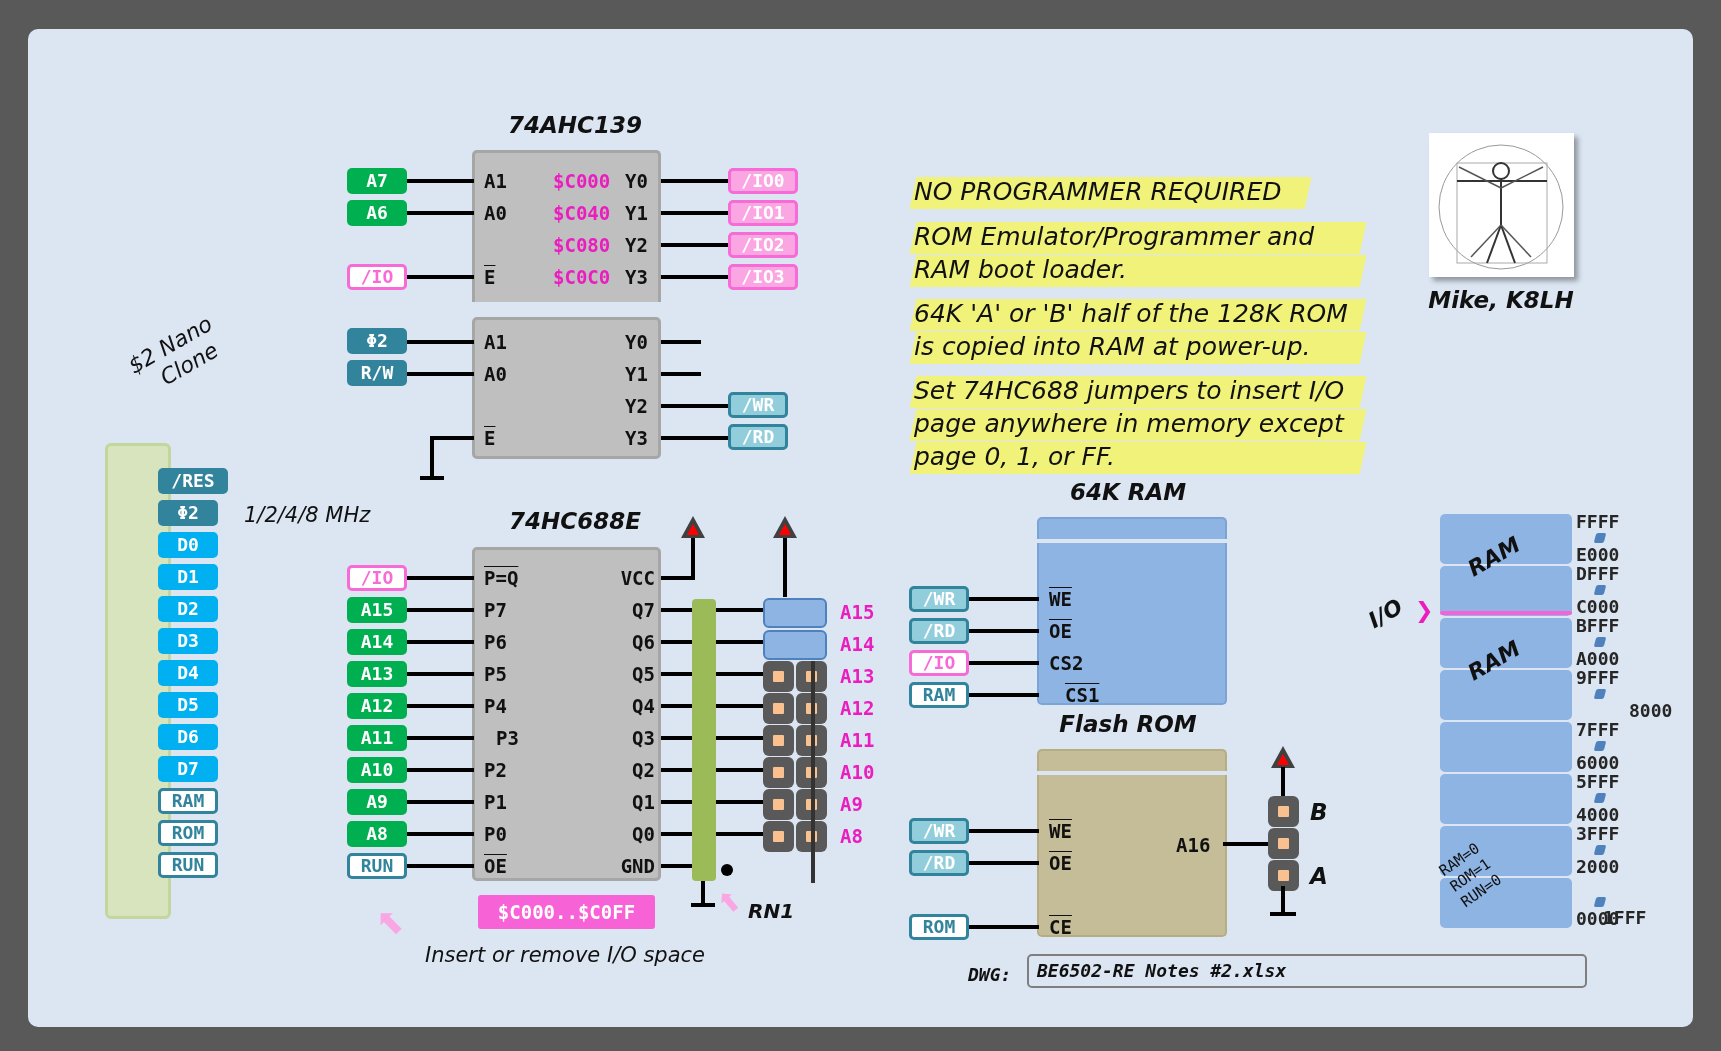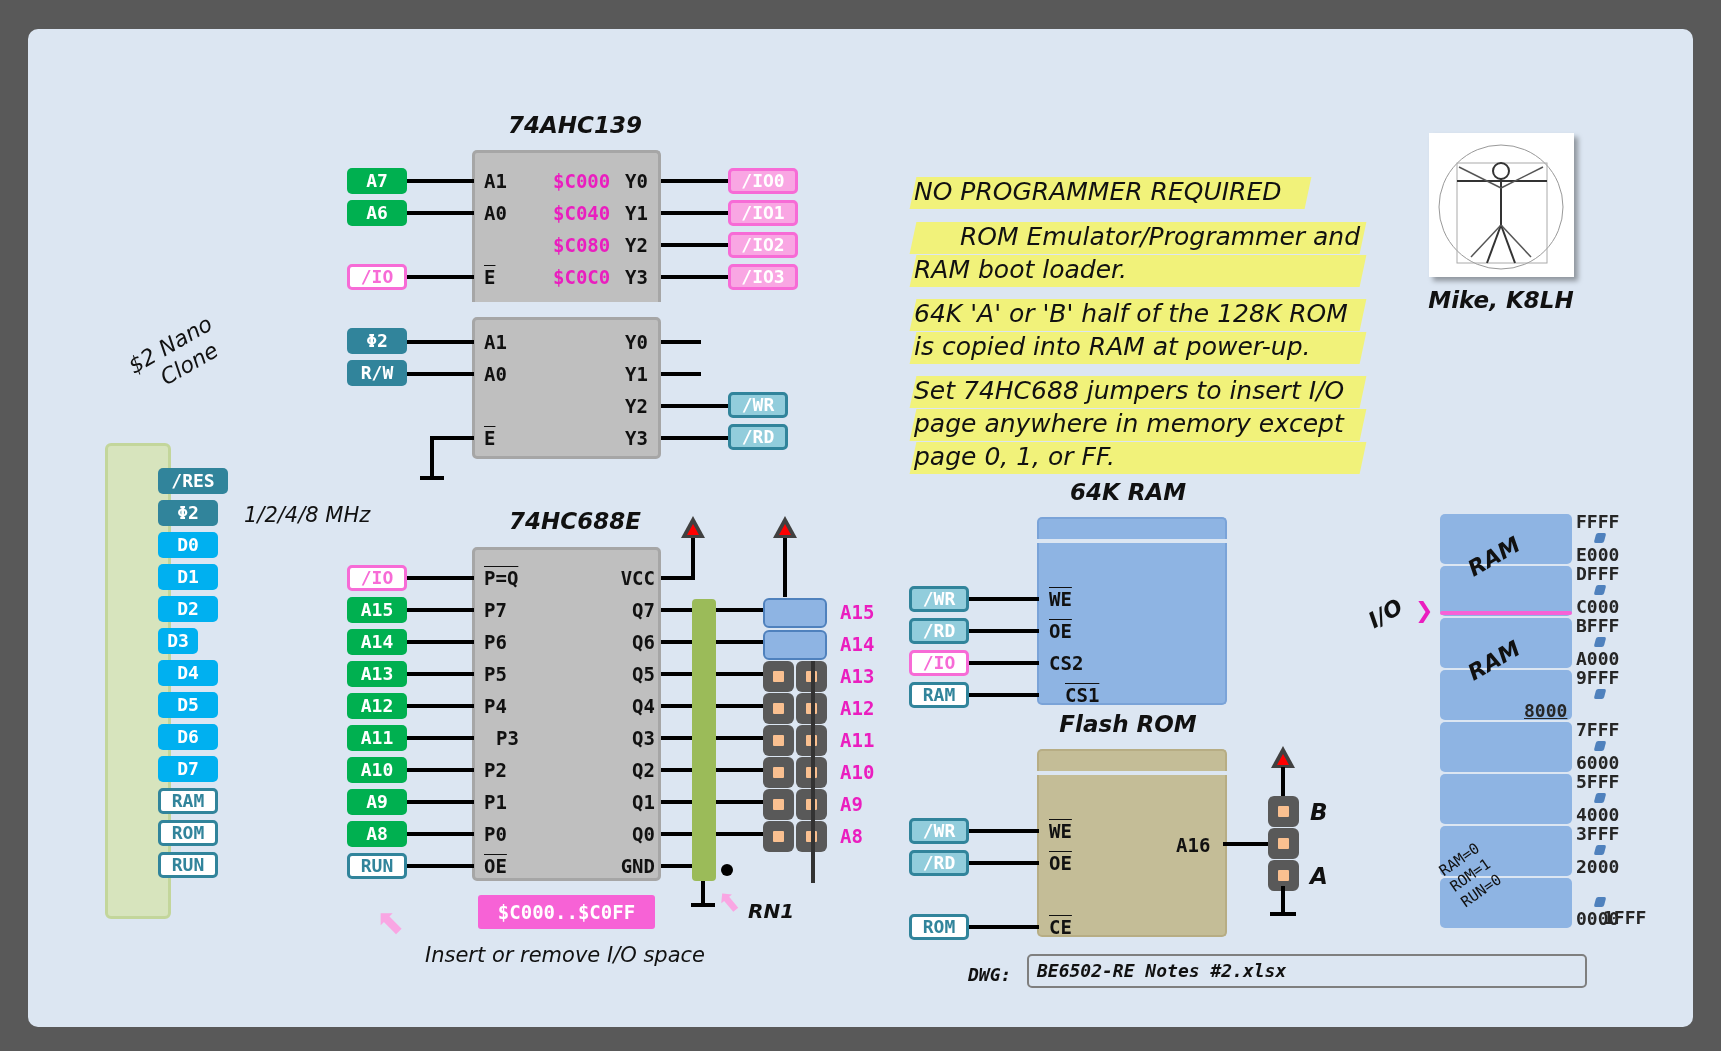"ROM Emulator/Programmer and" div.ntext { left: 932px -> 886px }
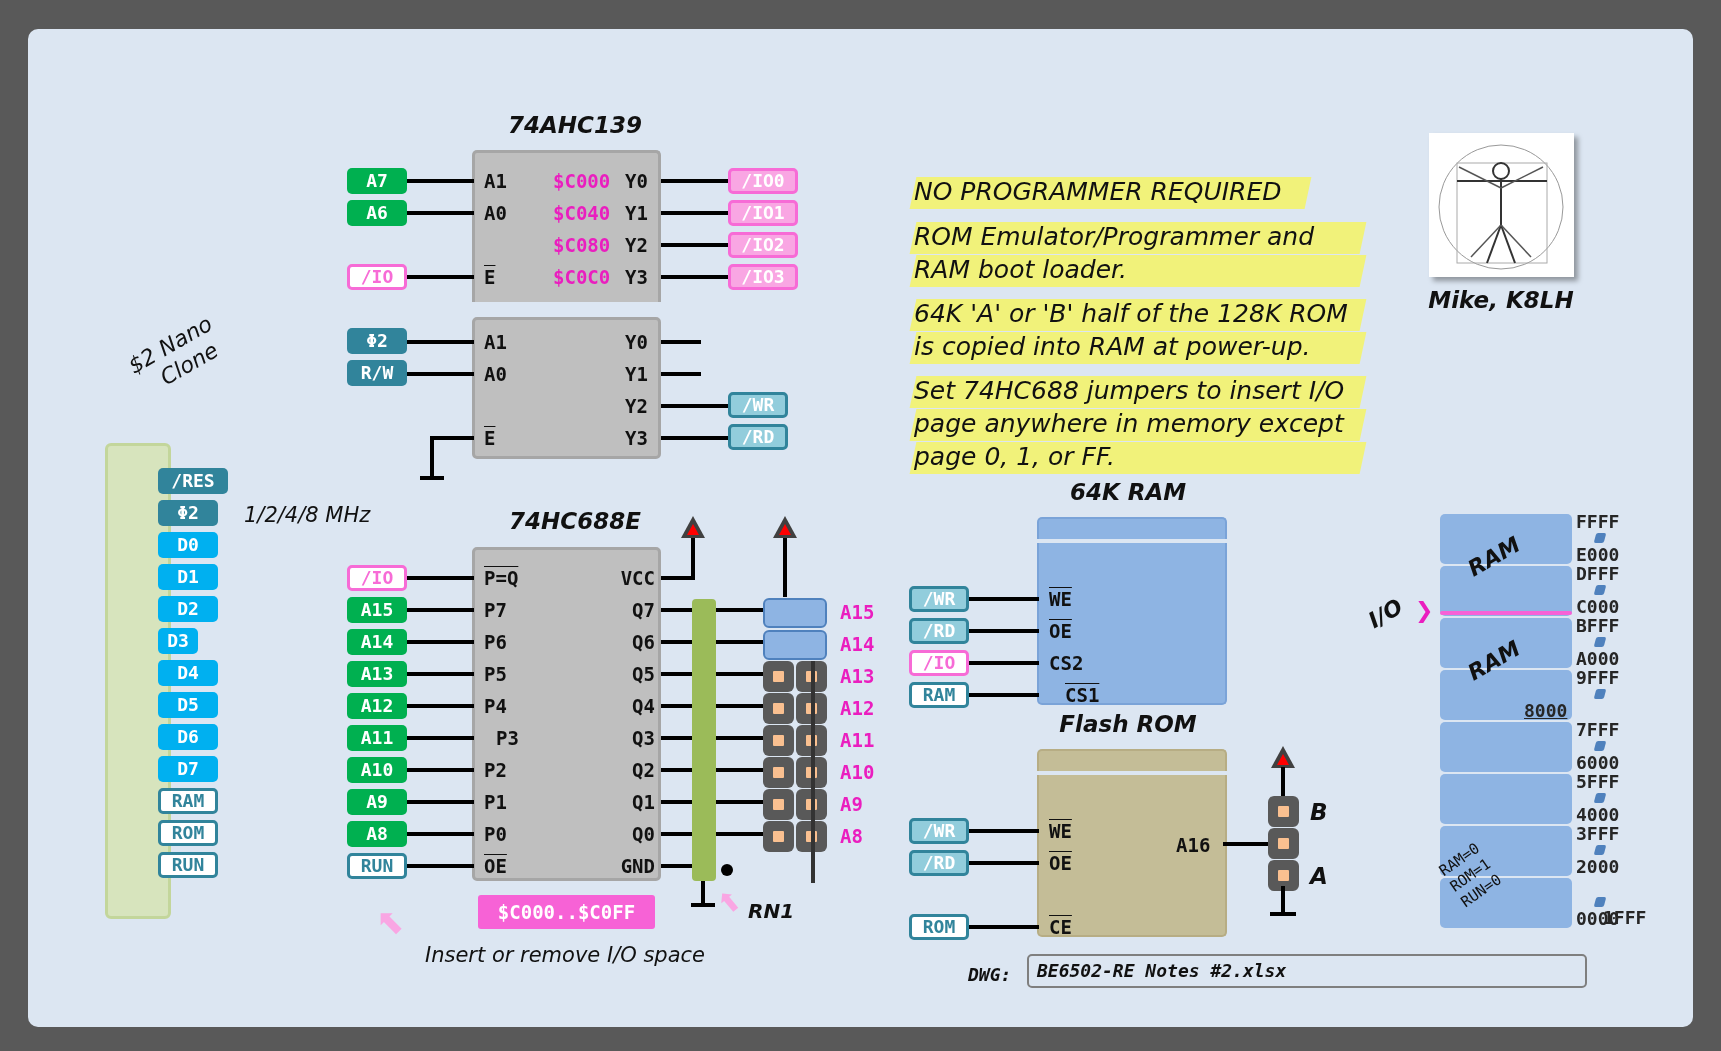"D3" div.tag { width: 40px -> 60px }
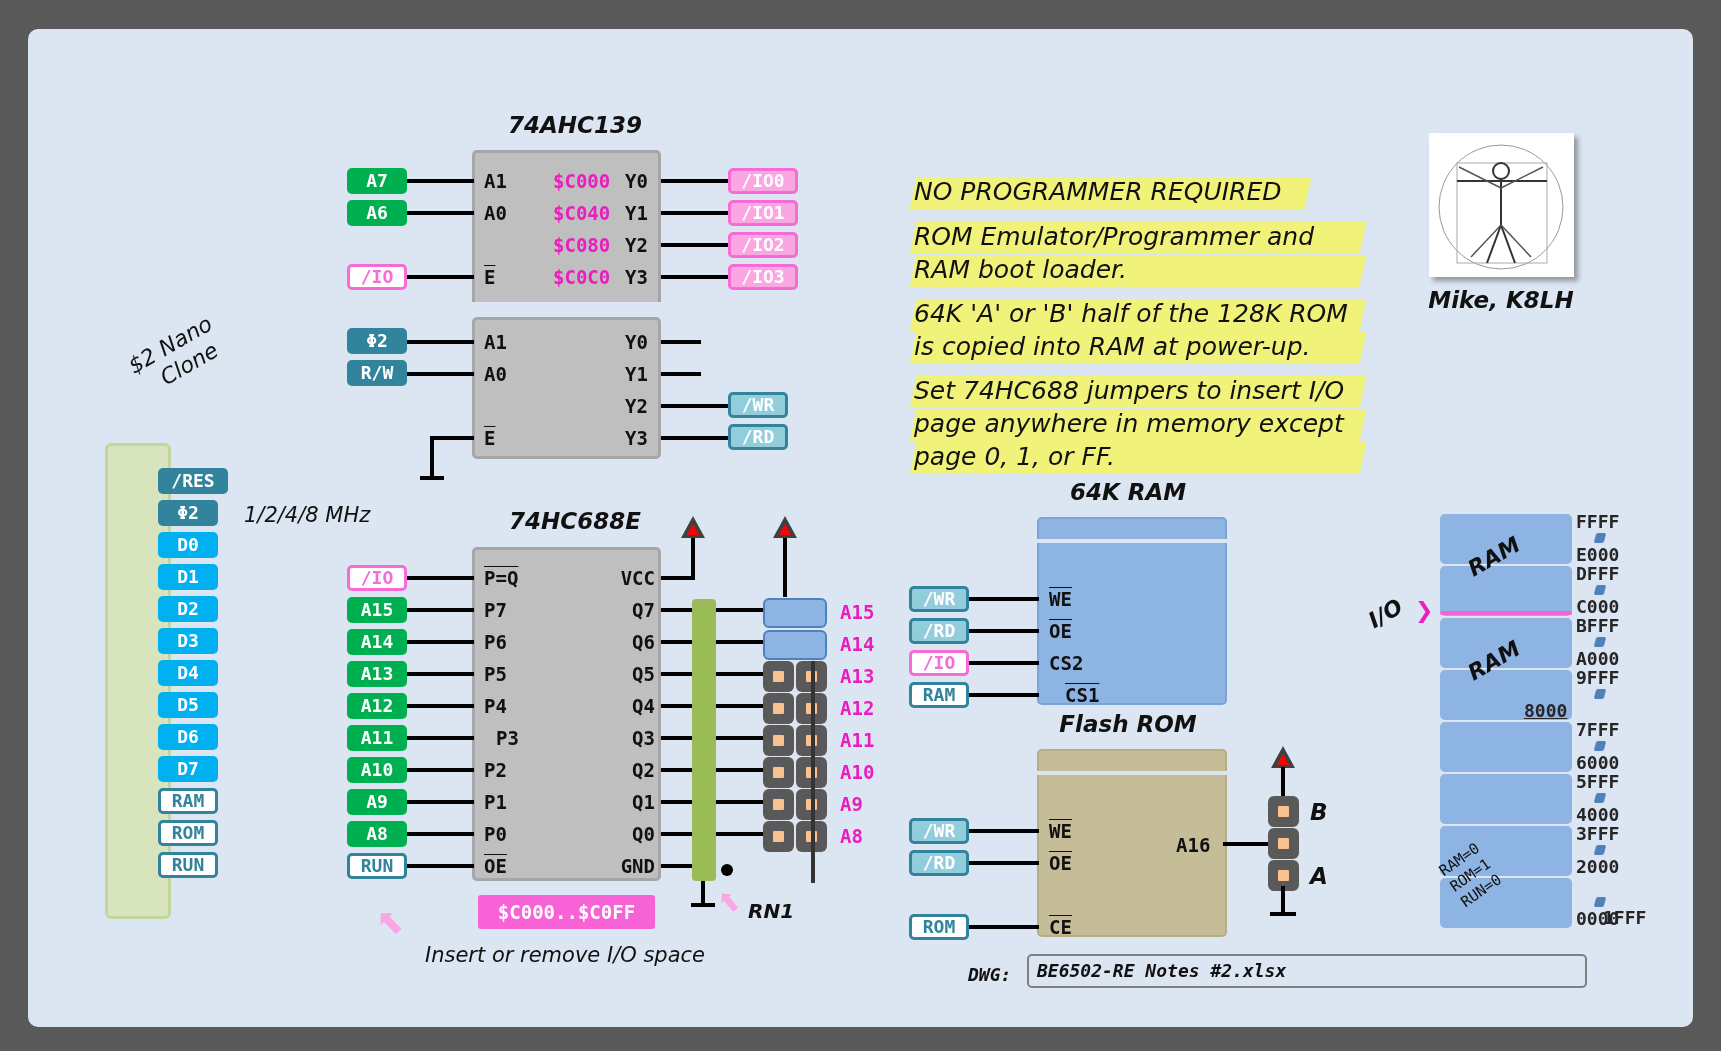"8000" div.mm-addr { left: 1496px -> 1601px; text-decoration: underline -> none }
